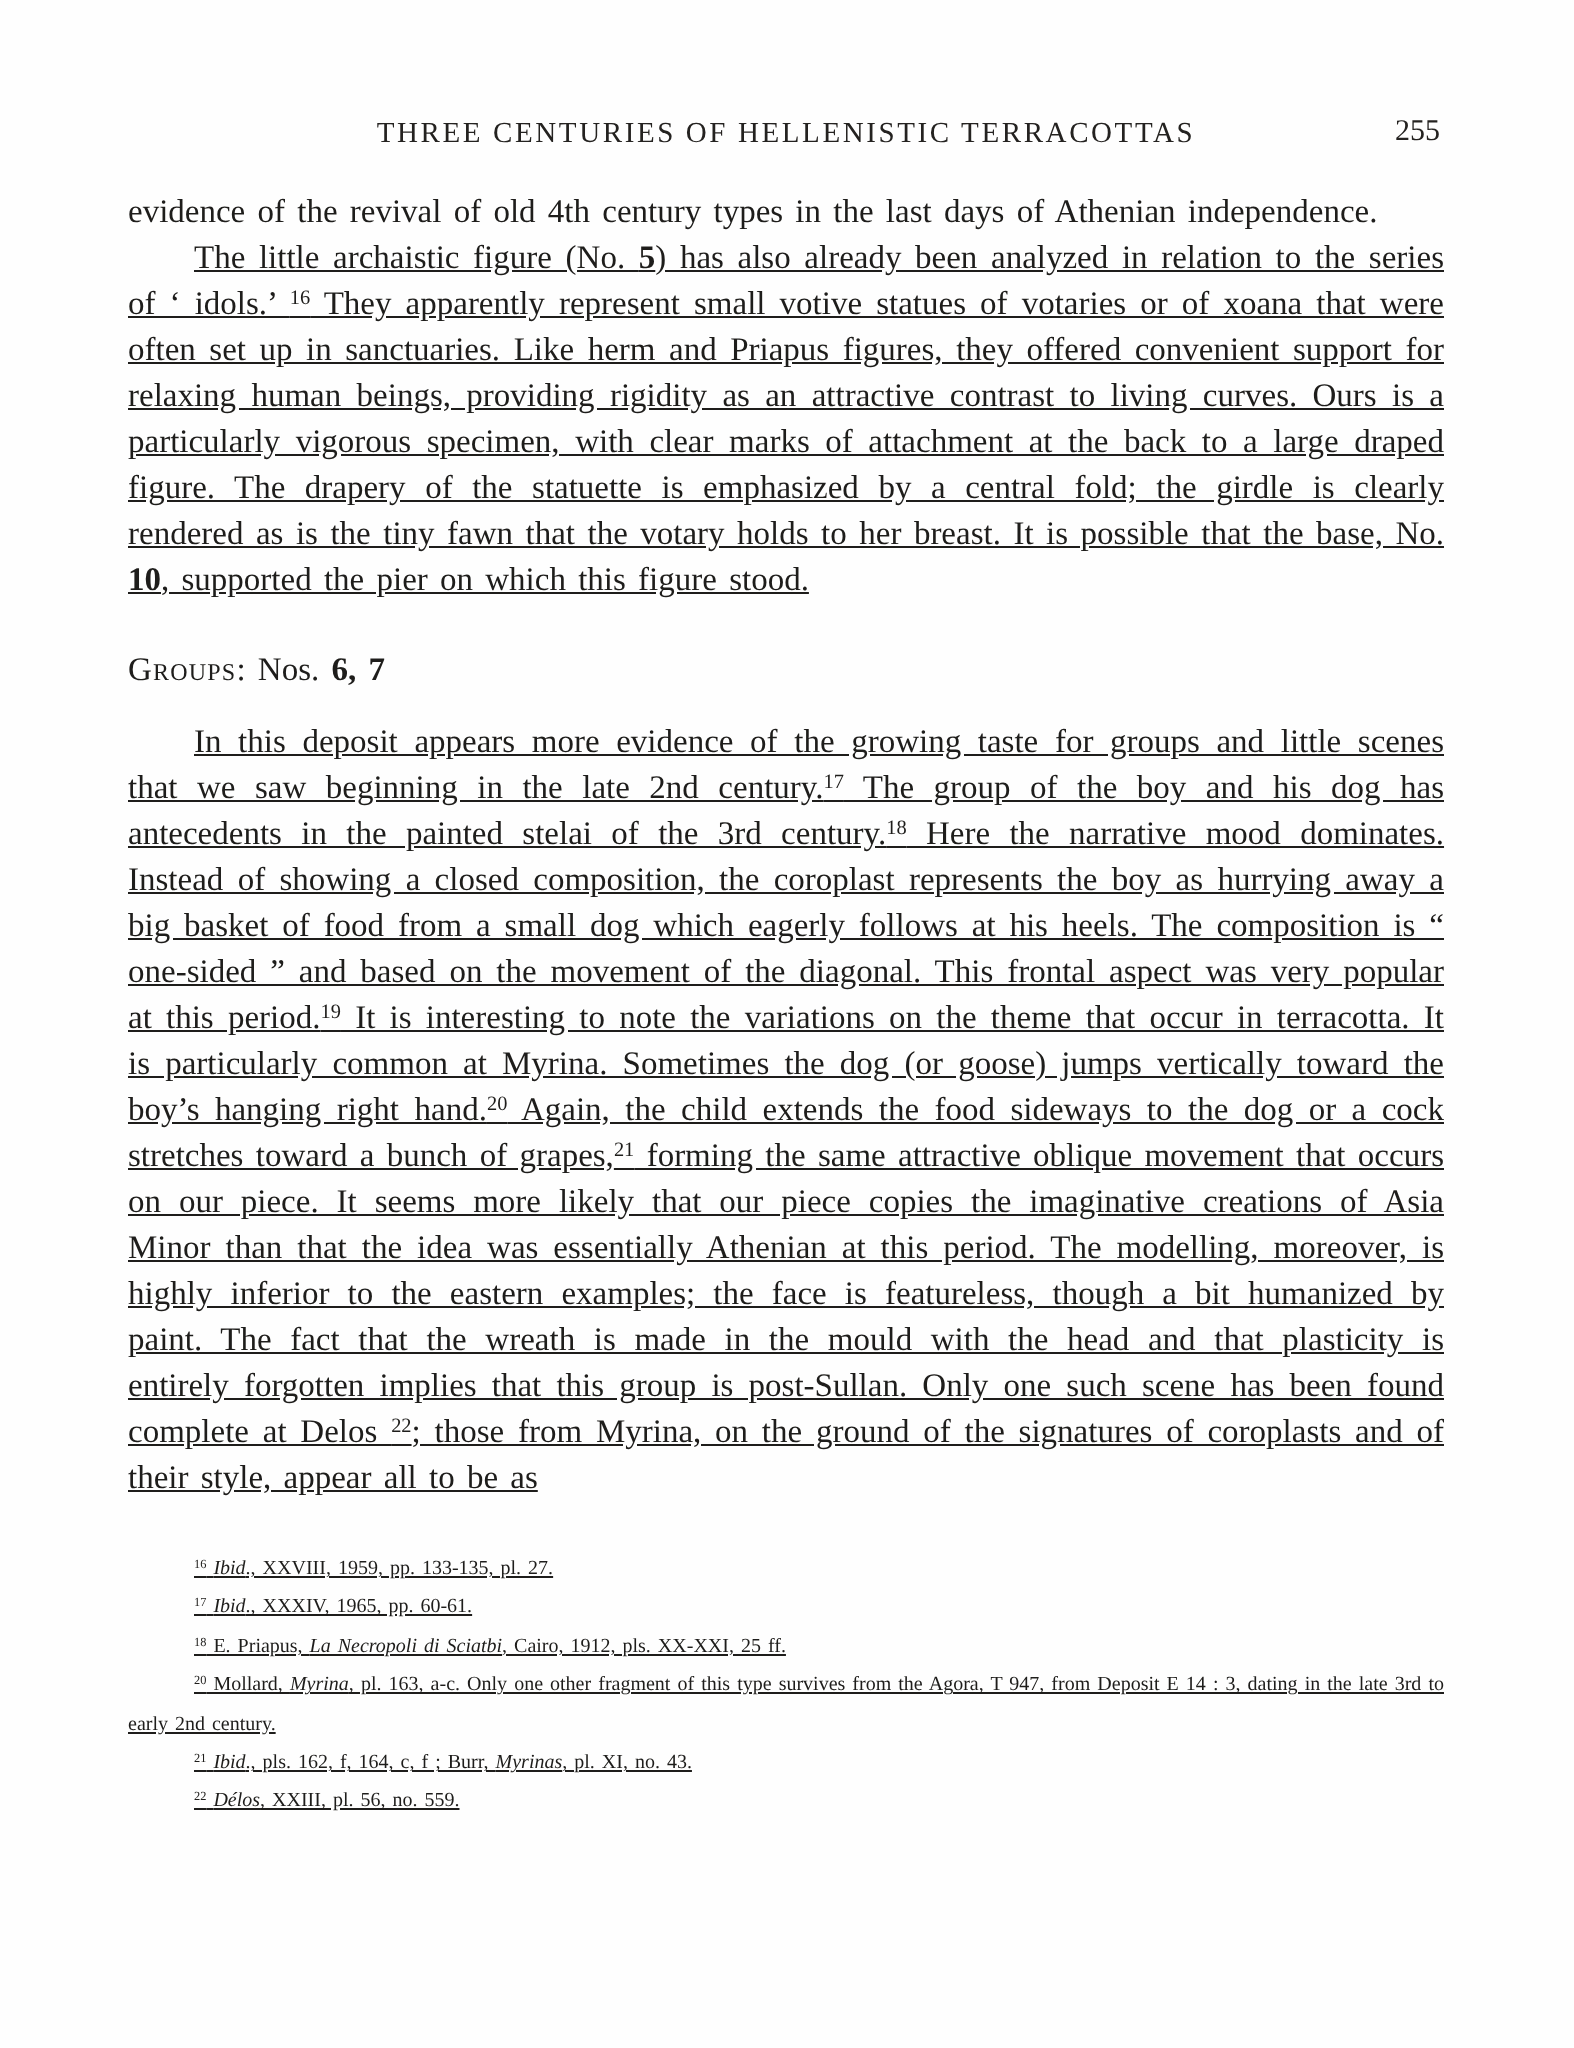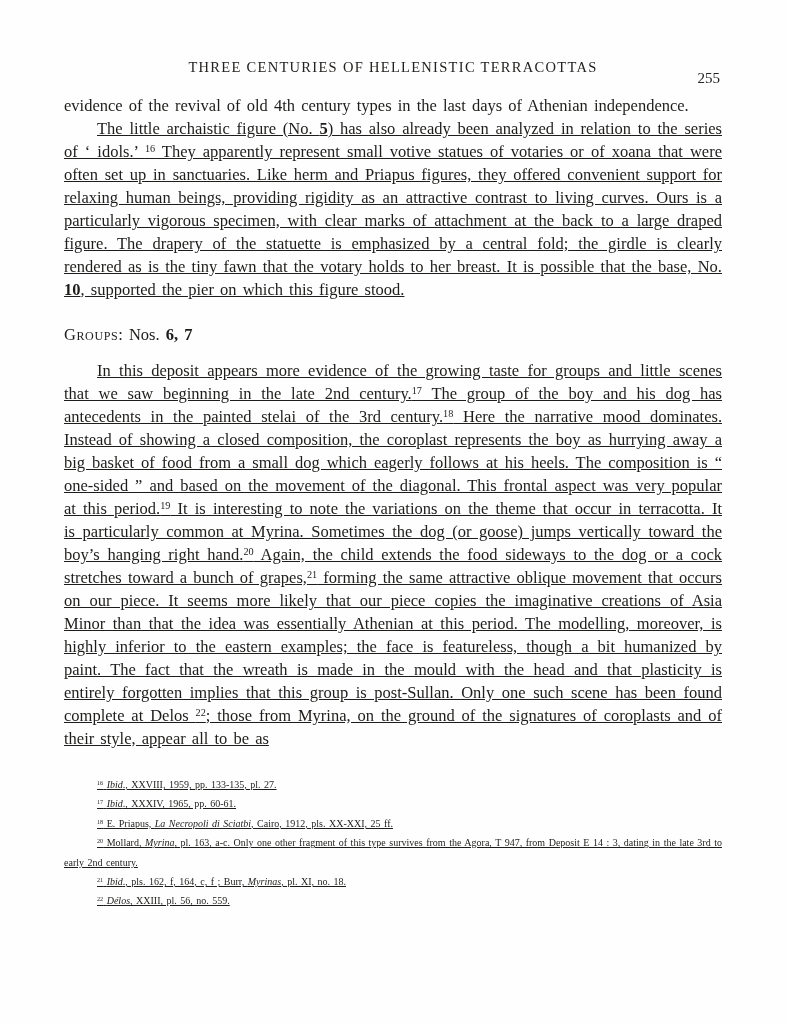"255" .page-num { top: 12px -> 0 }
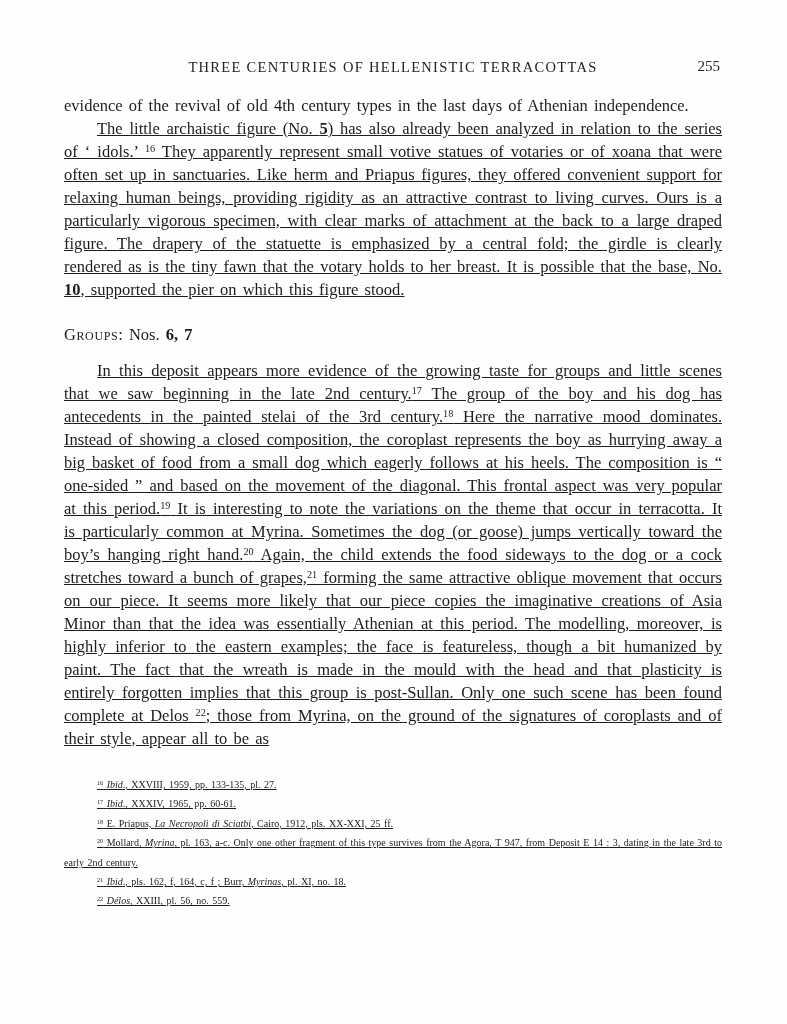", pl. XI, no. 18." span { text: 18 -> 43 }
